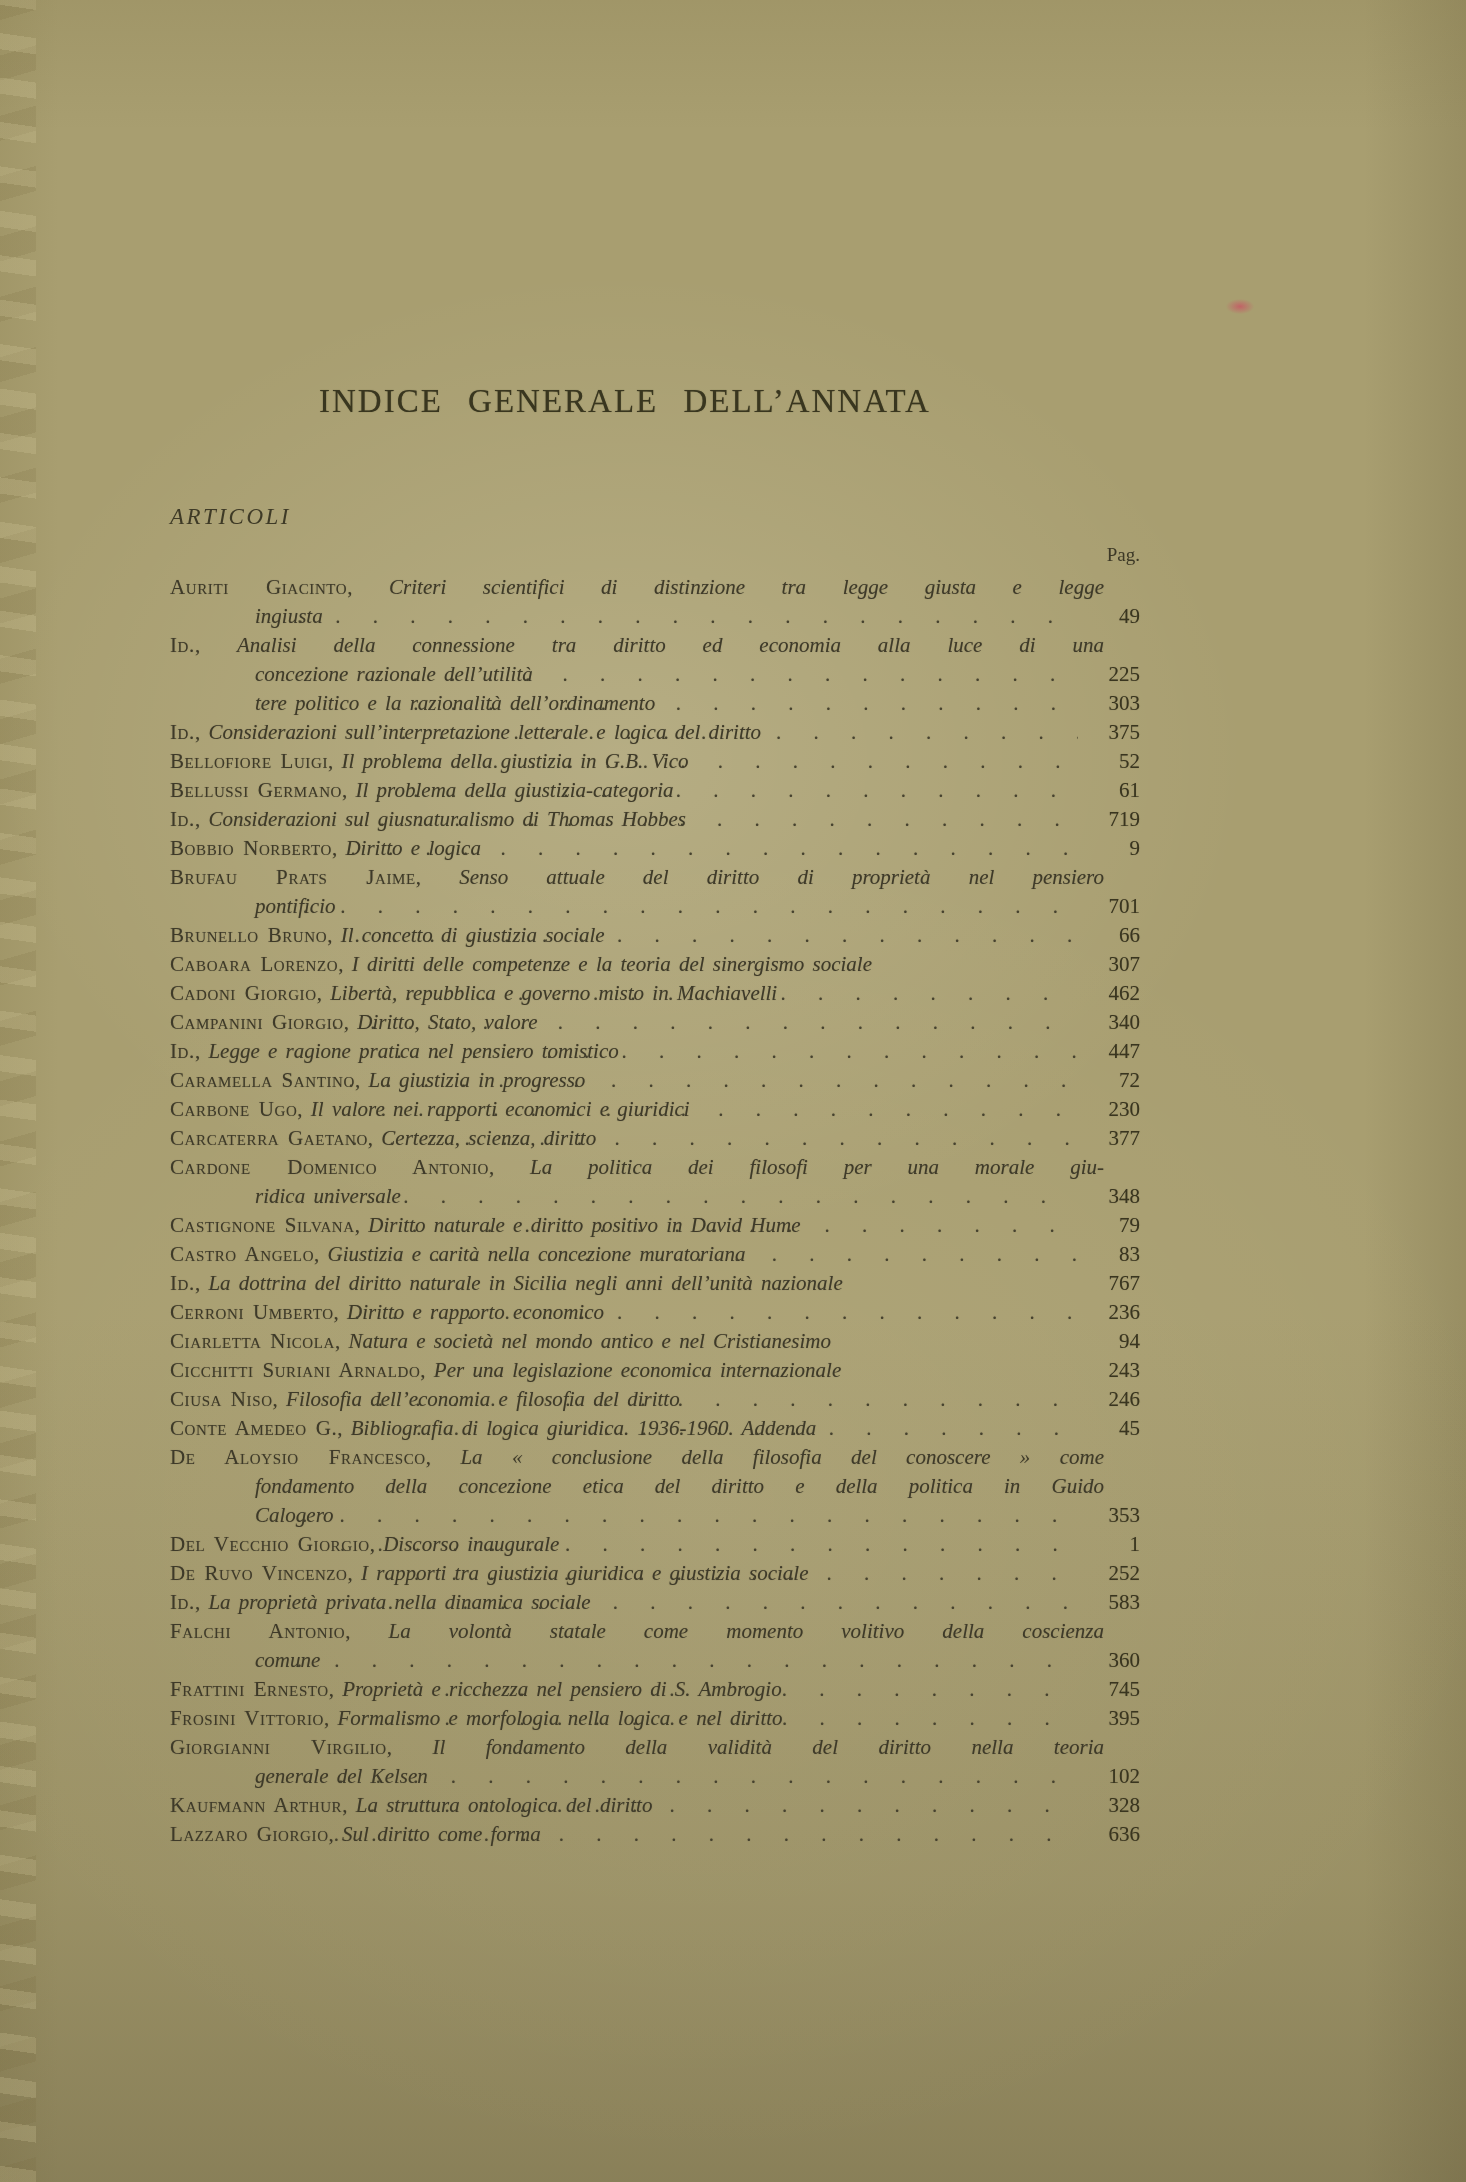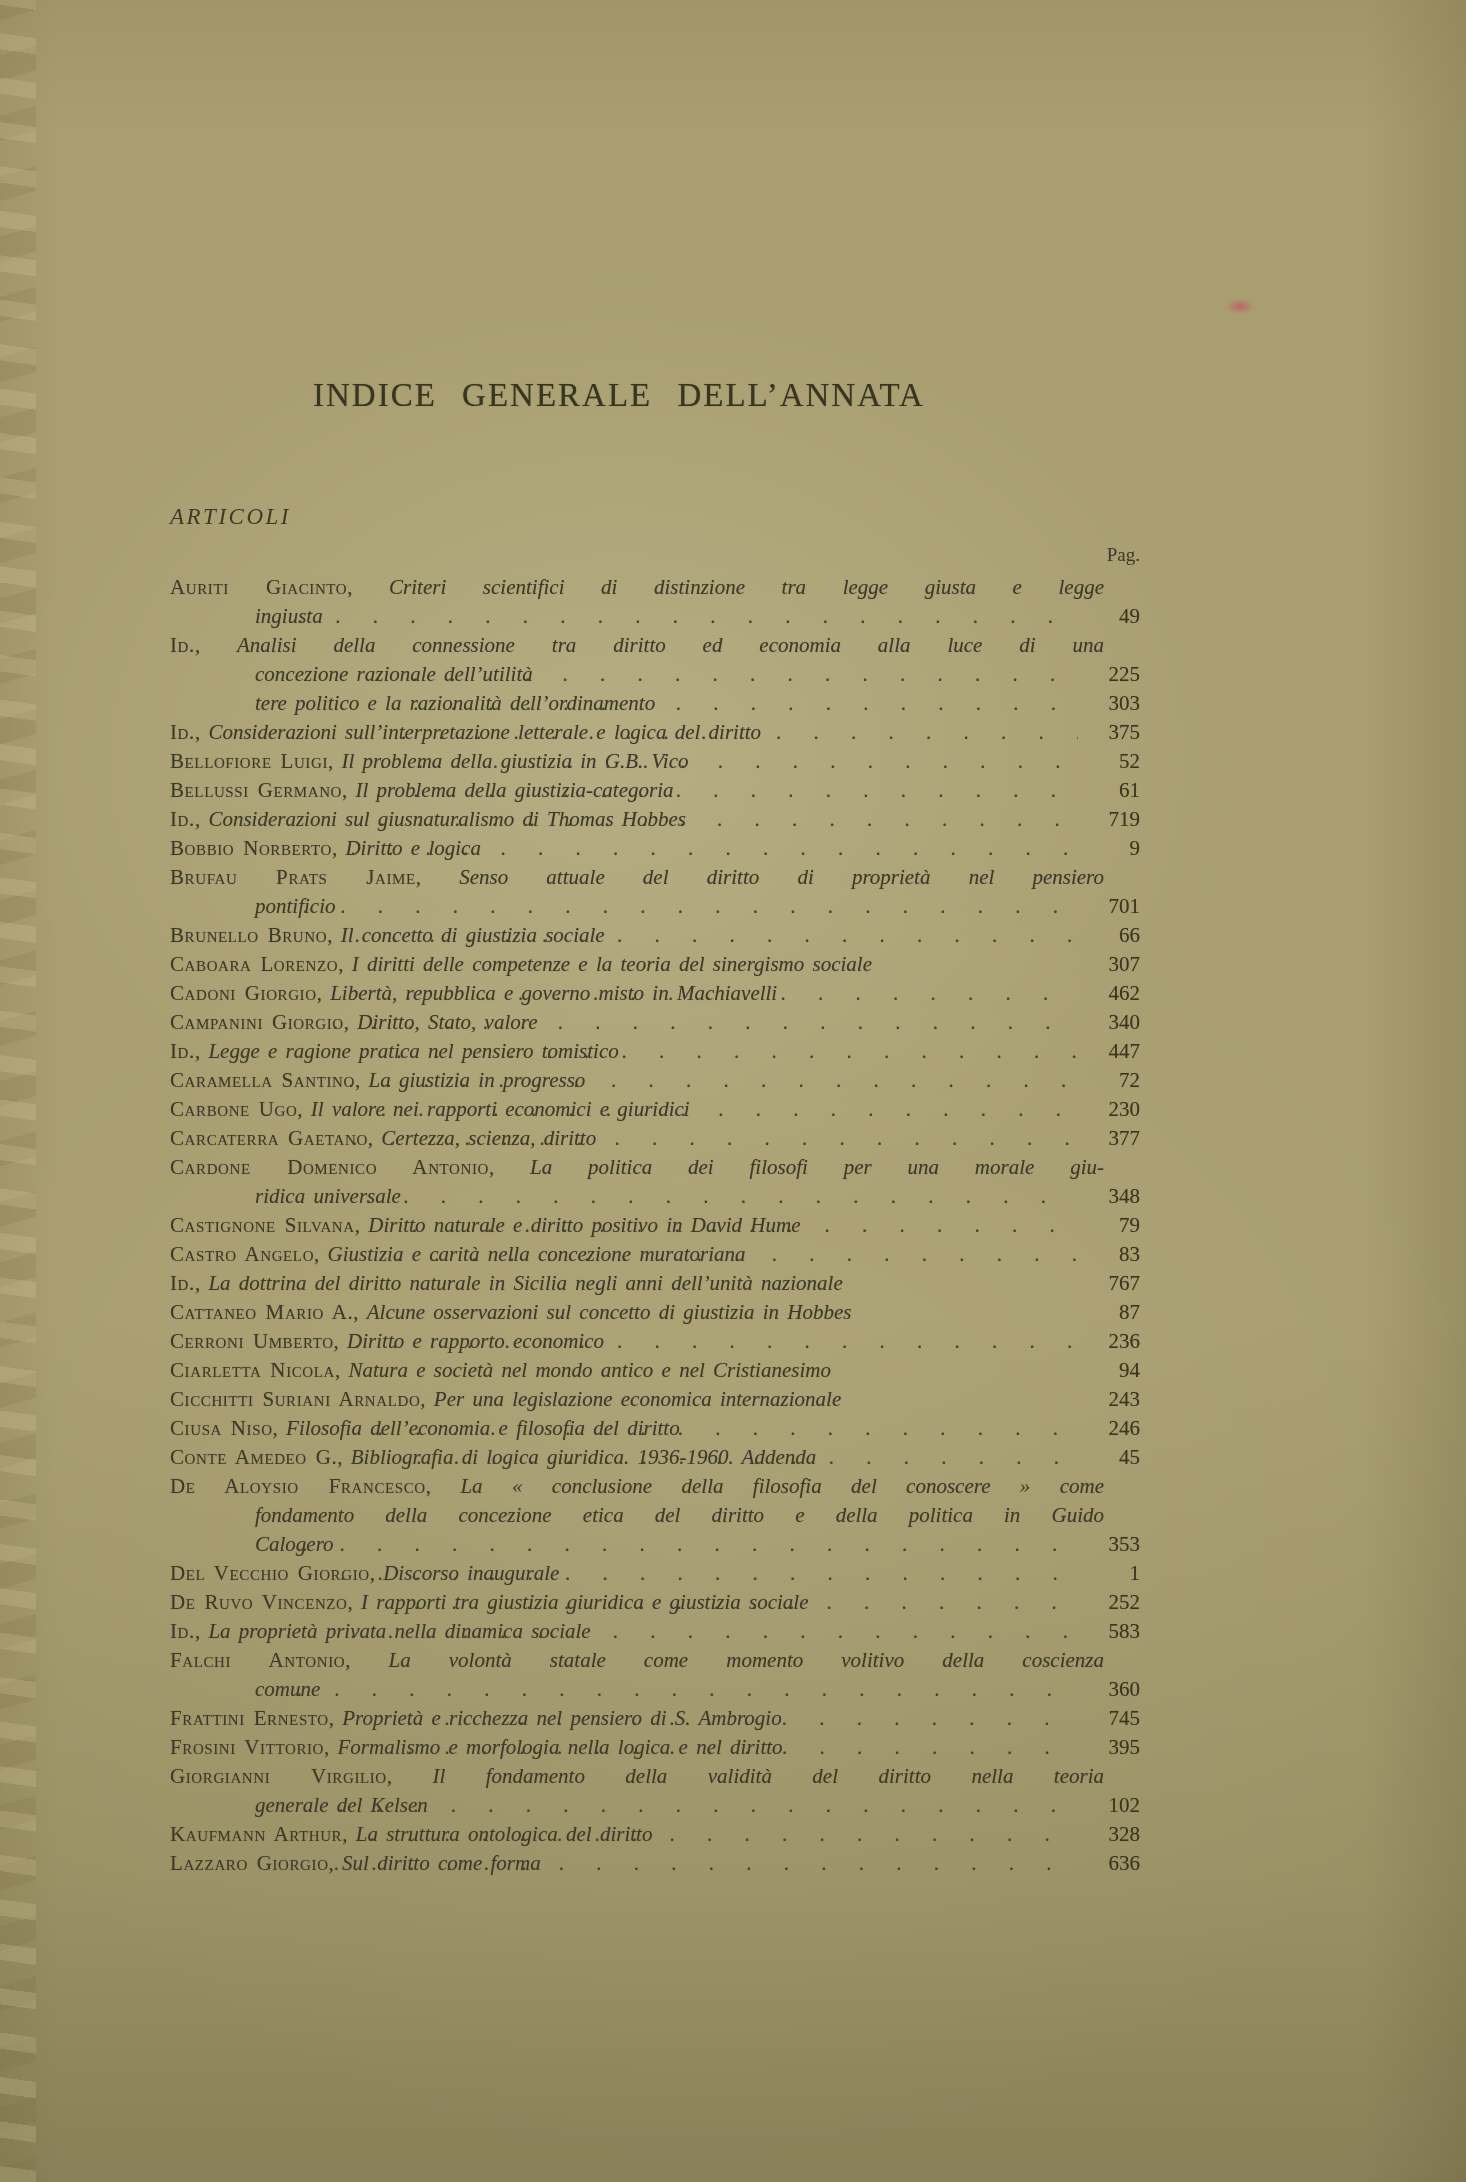"INDICE GENERALE DELL’ANNATA" h1.page-title { margin: 10px -> 16px }
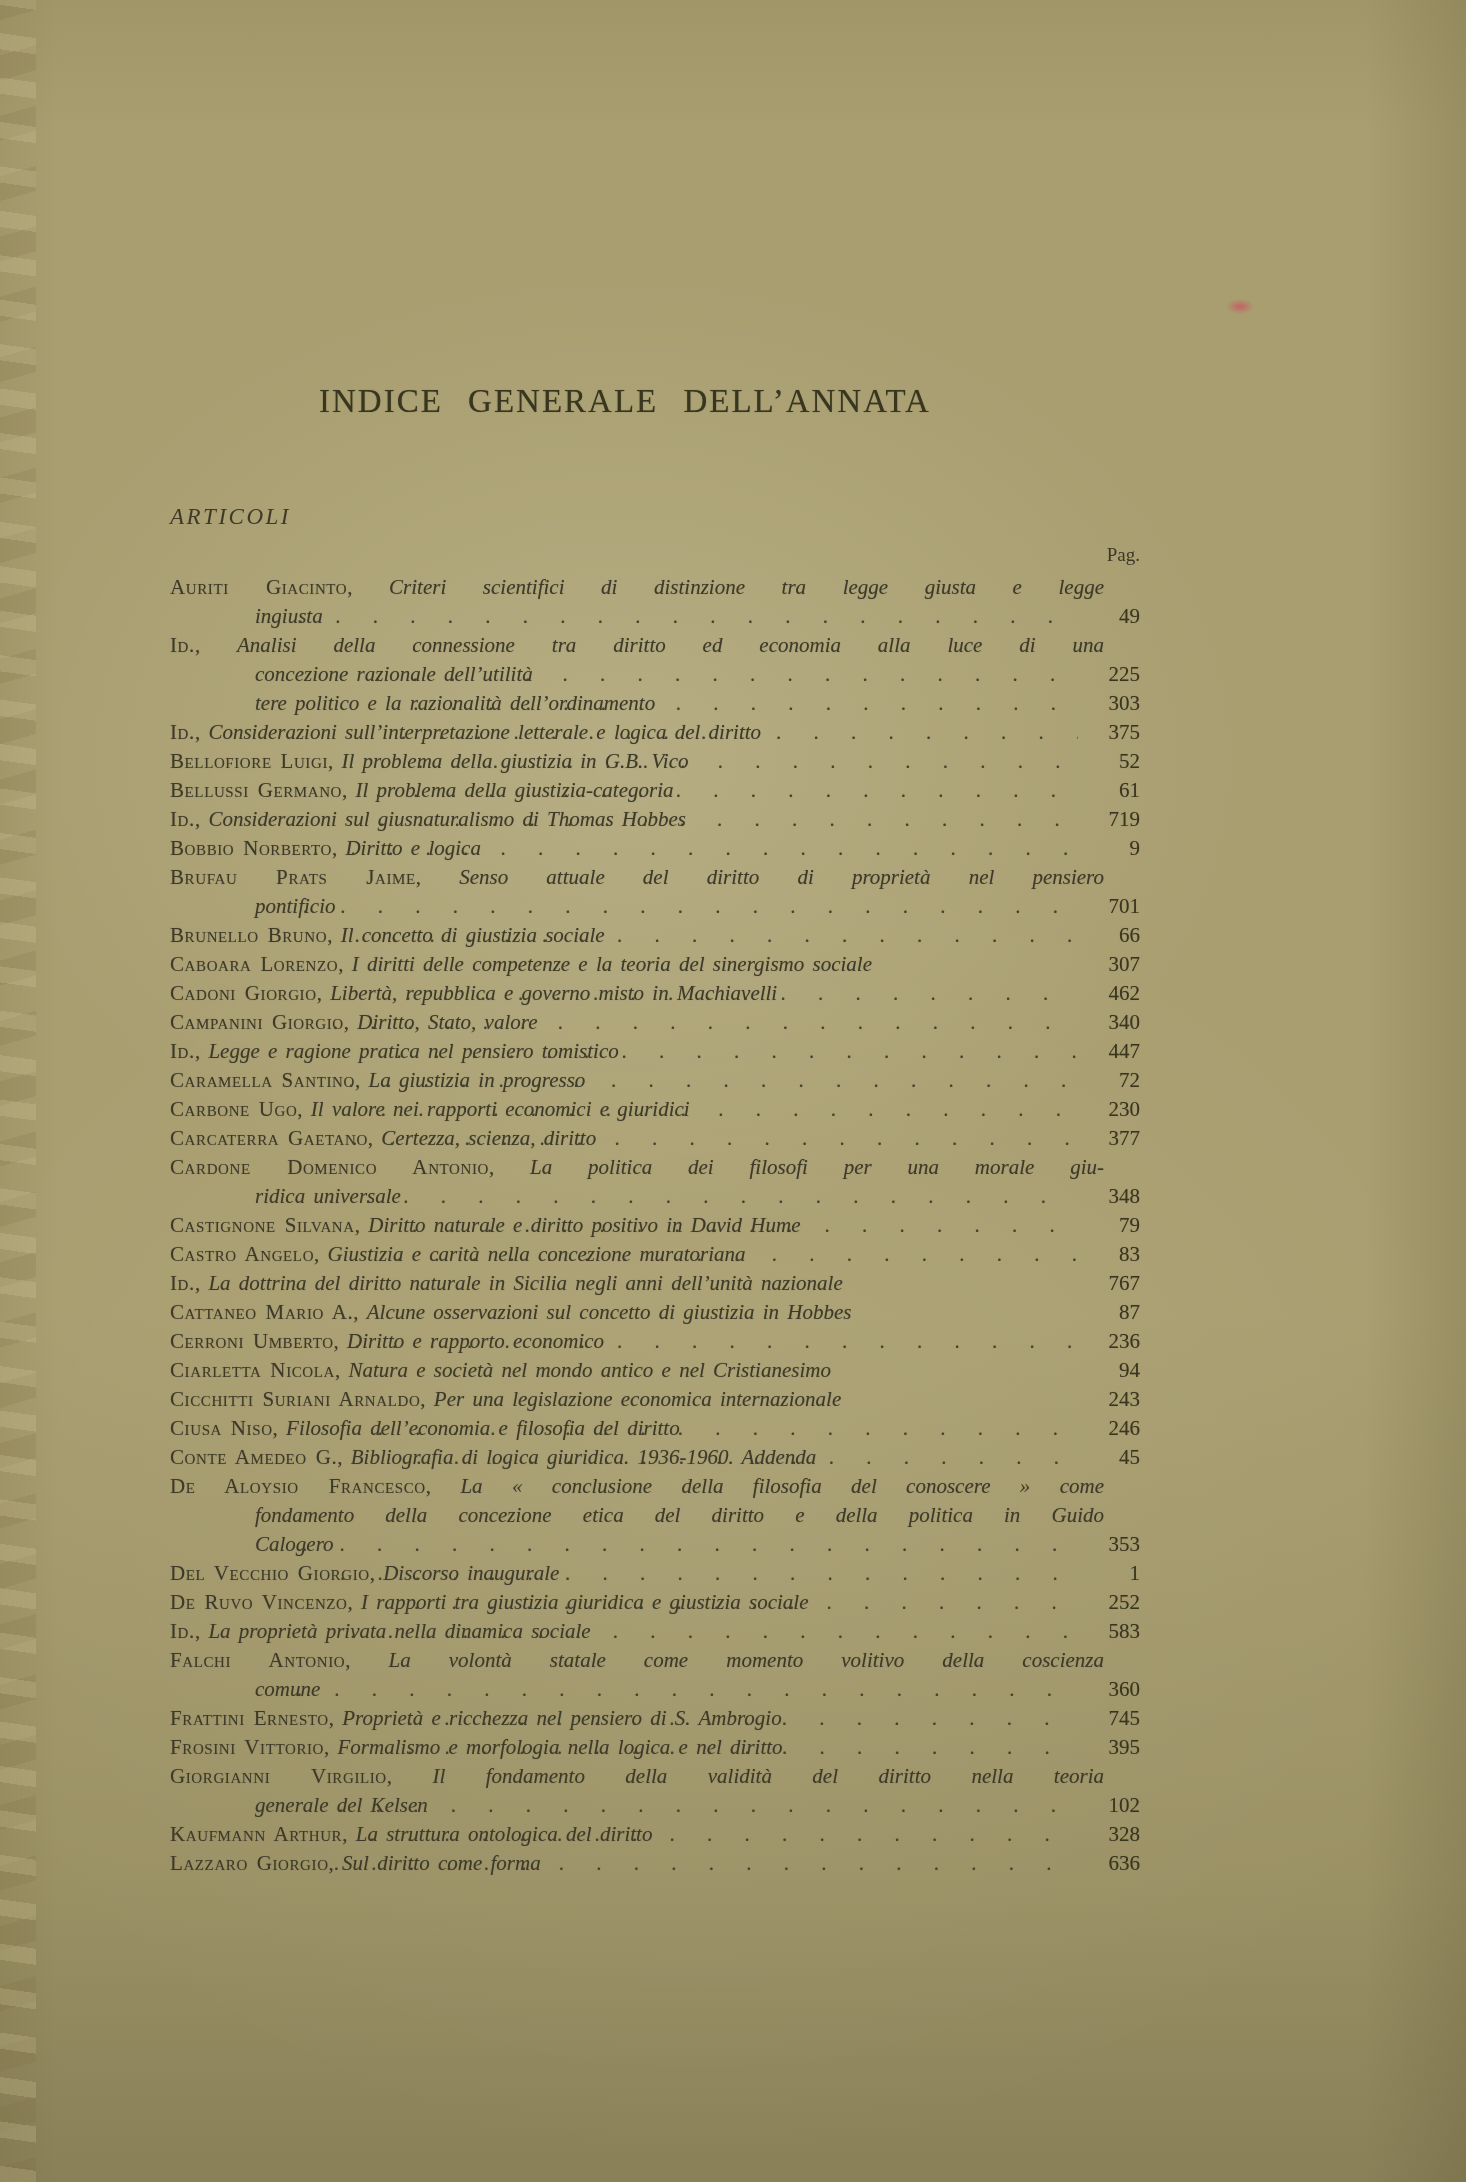"Cattaneo Mario A., Alcune osservazioni" div.line { html: <div> <span><span>Cattaneo Mario A.</span><span>, </span><span>Alcune osservazioni sul concetto di giustizia in Hobbes</span></span> <span></span> <span>87</span> </div> -> none }
